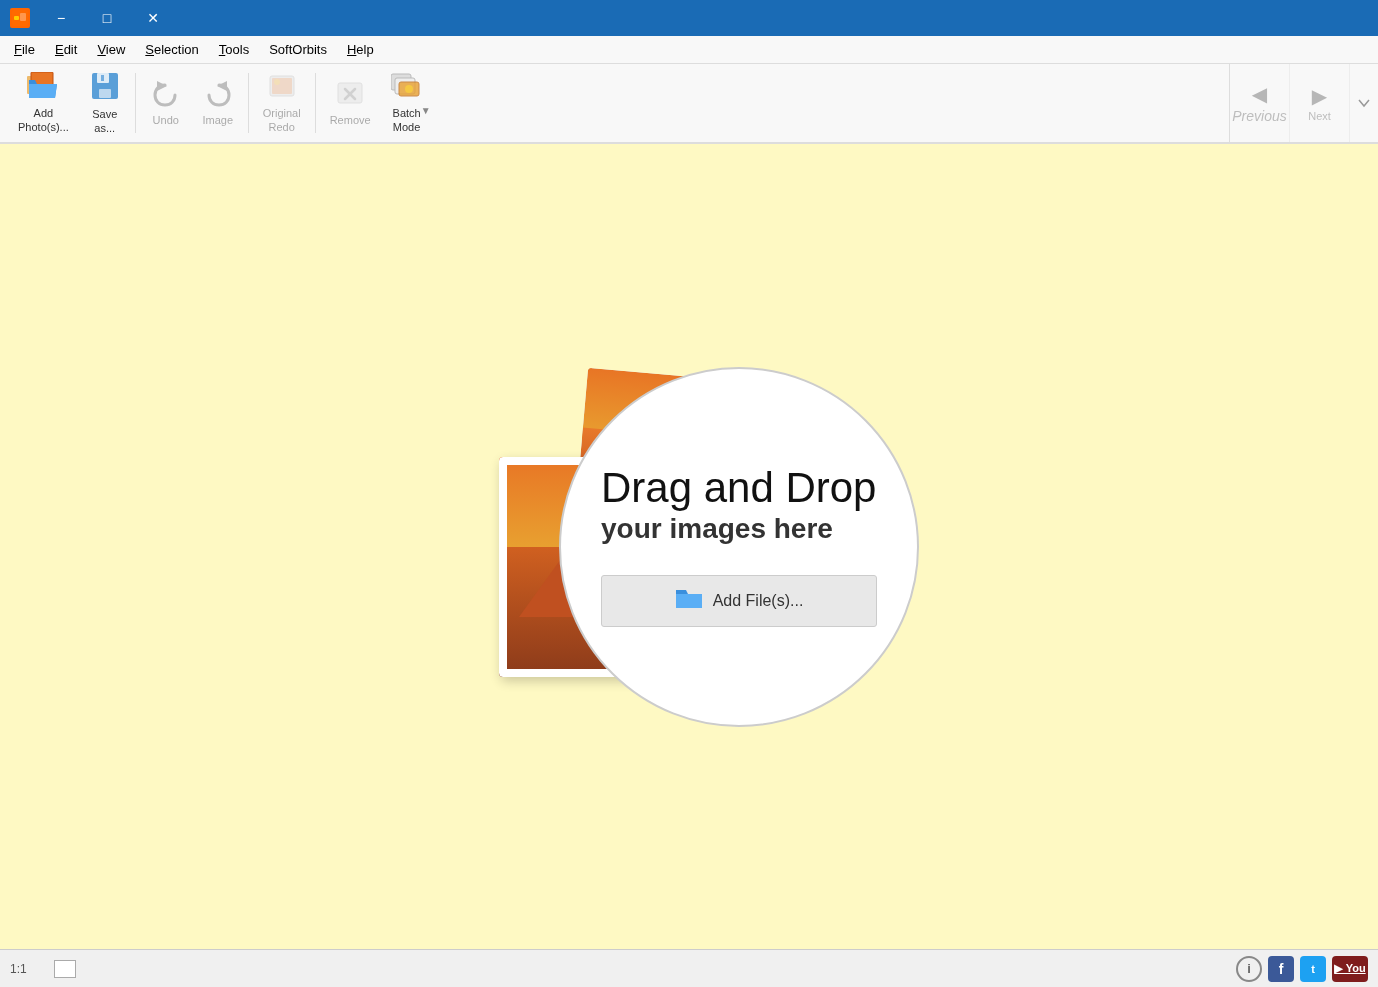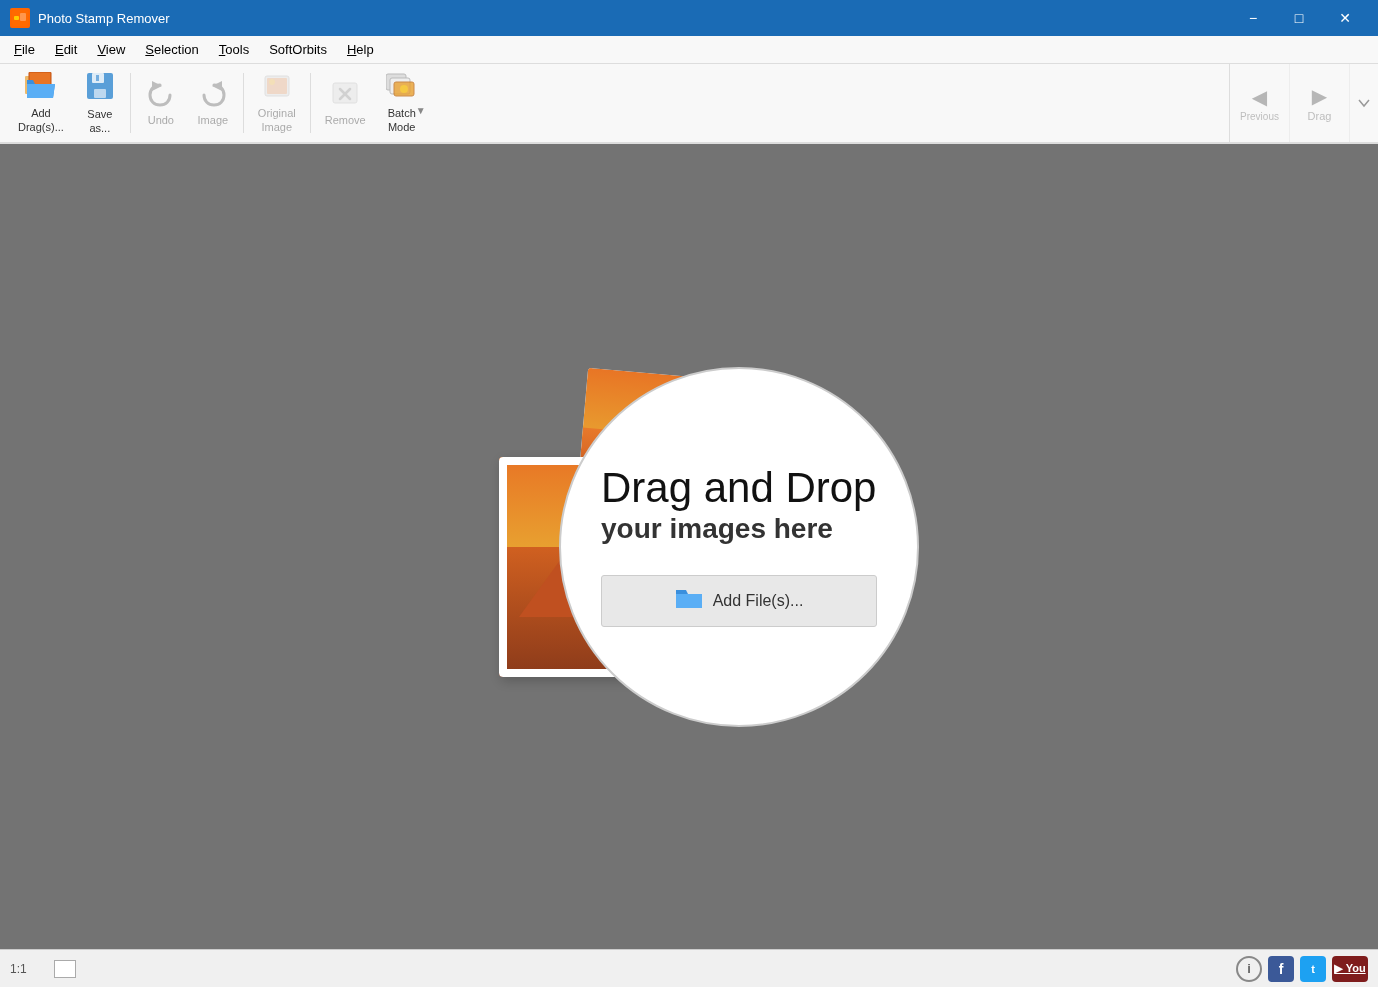"Photo Stamp Remover" span.title-text { html: <span>Photo Stamp Remover</span> -> none }
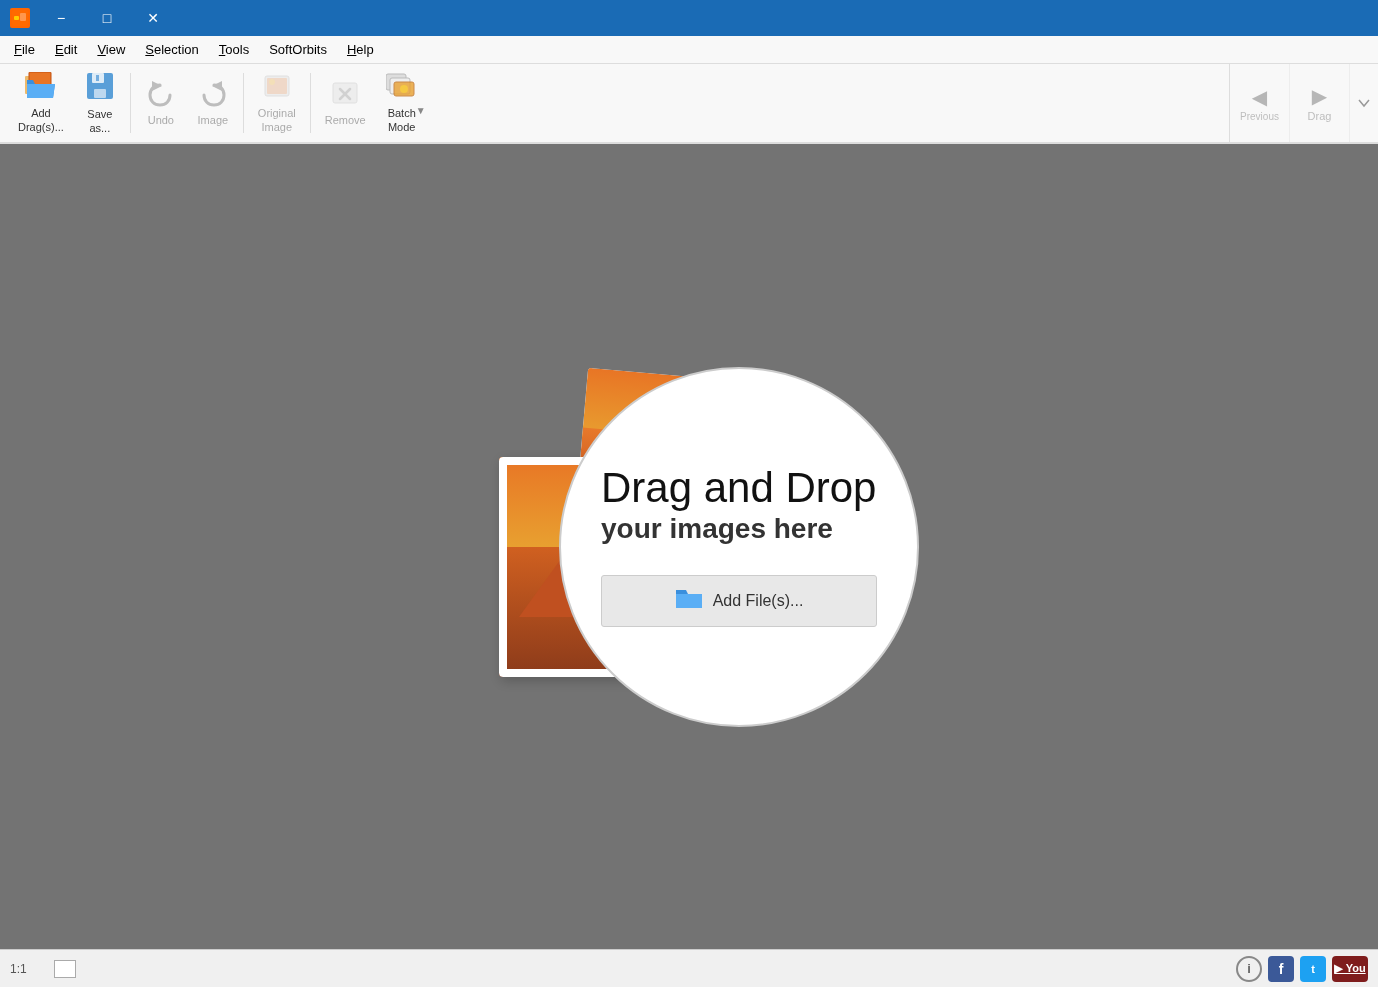"Add" div.btn-label { text: Drag -> Photo }
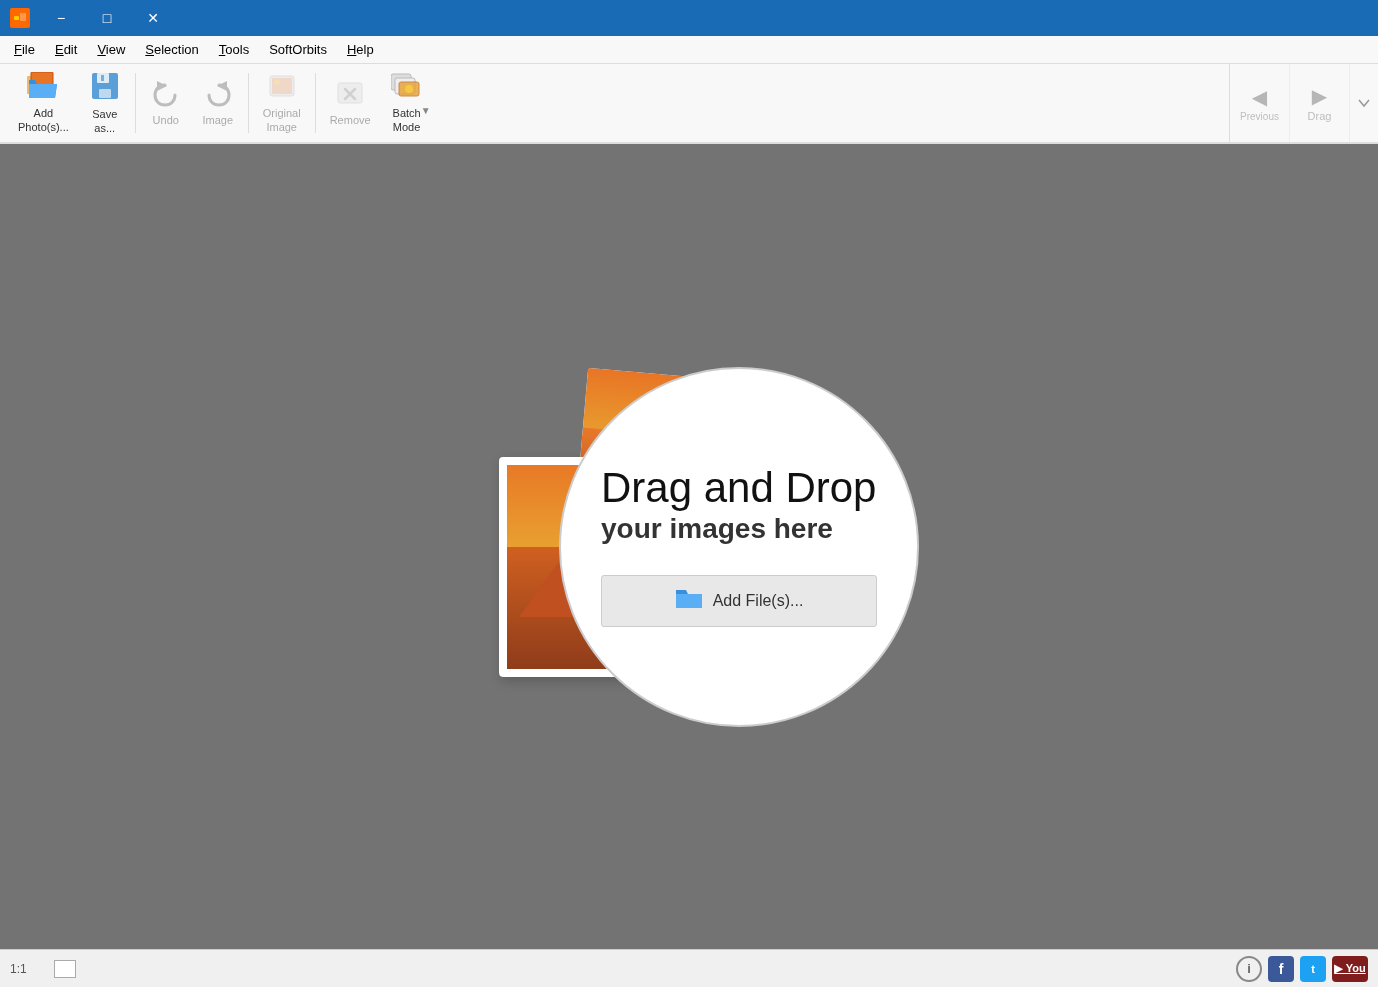"Original" div.btn-label { text: Image -> Redo }
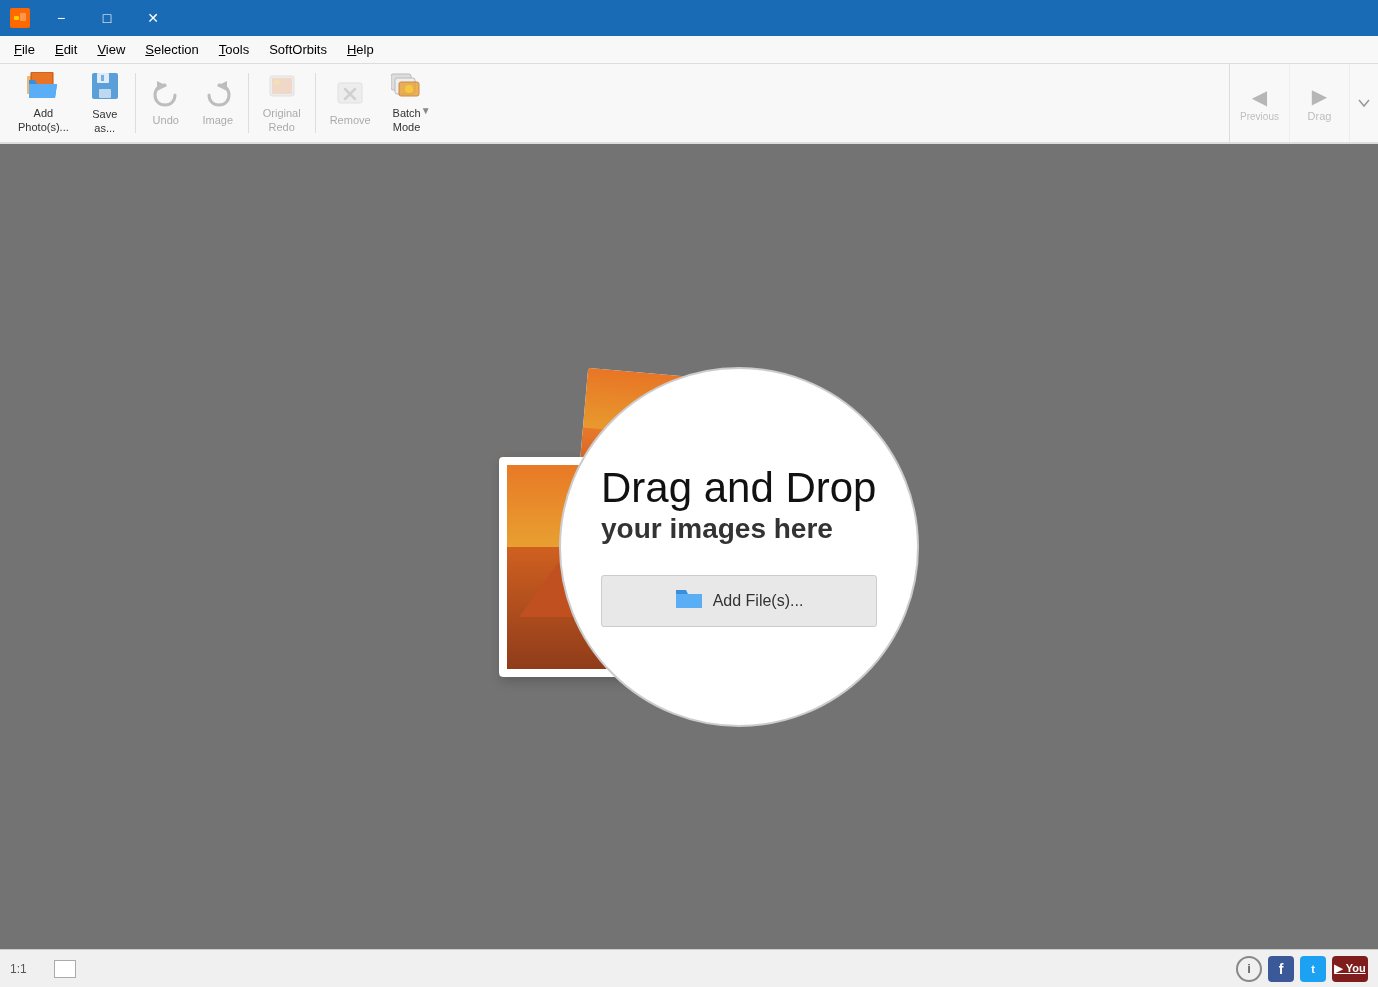"Previous" div { font-size: 10px -> 14px; font-style: none -> italic }
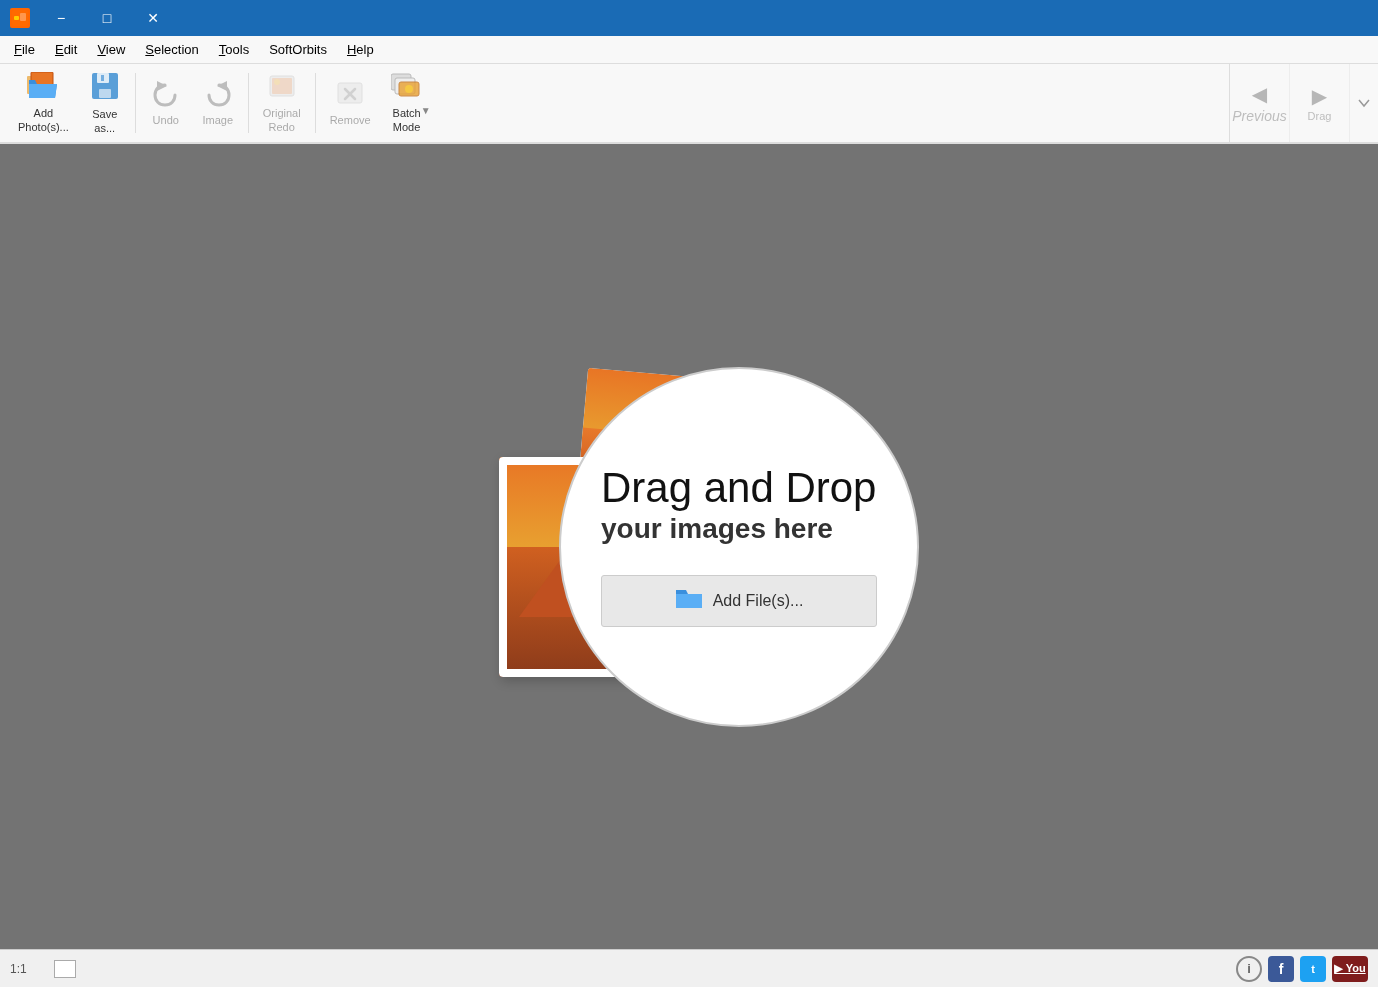"Drag" div { text: Drag -> Next }
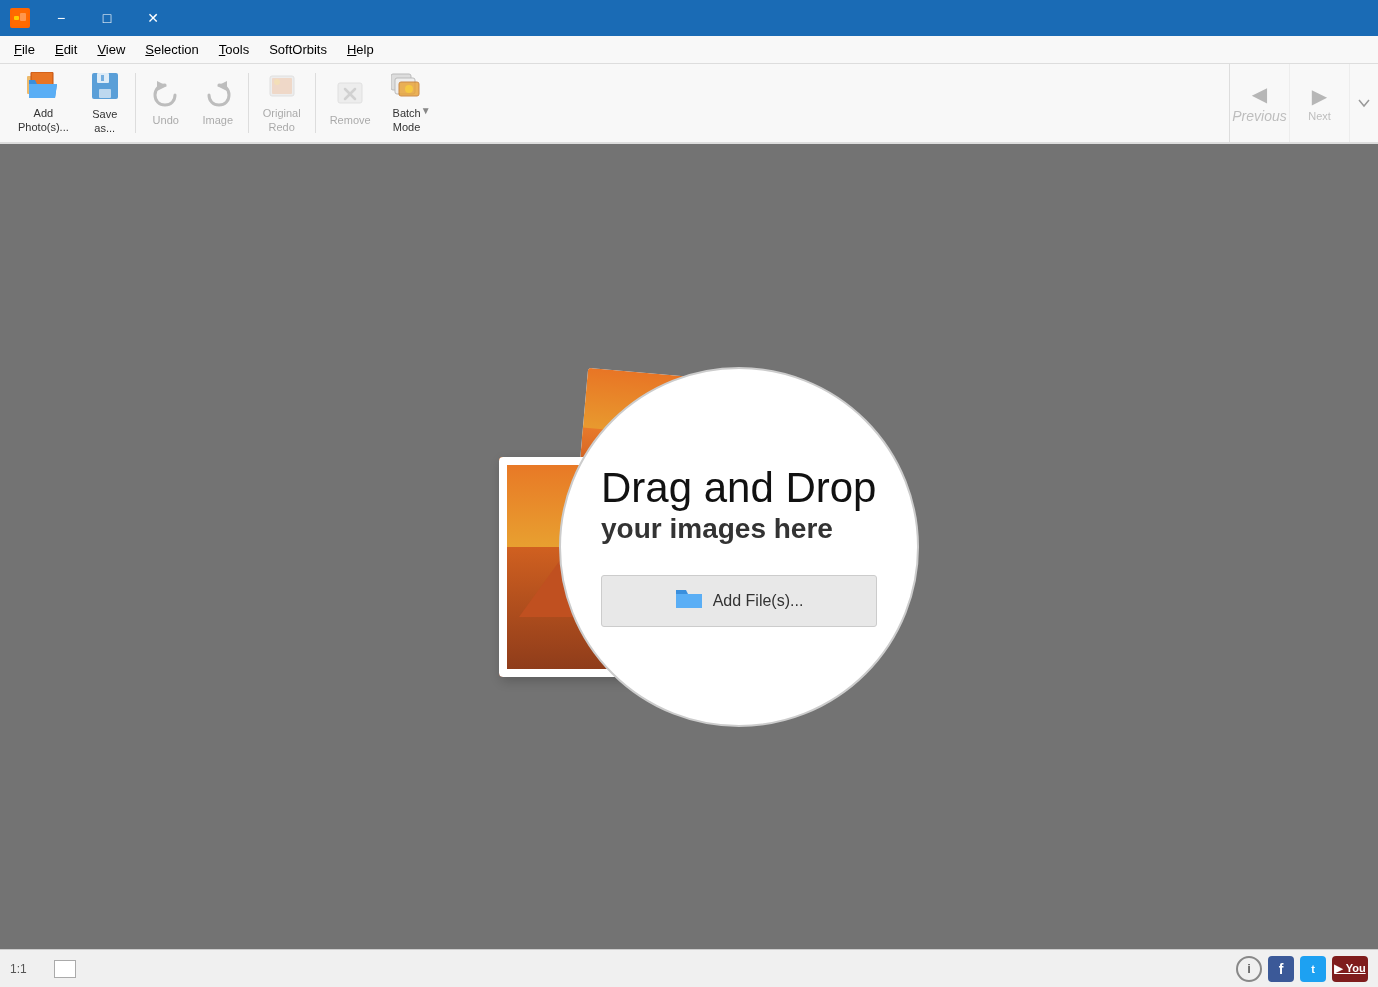"Drag and Drop" div { background: #737373 -> #fef9c3 }
